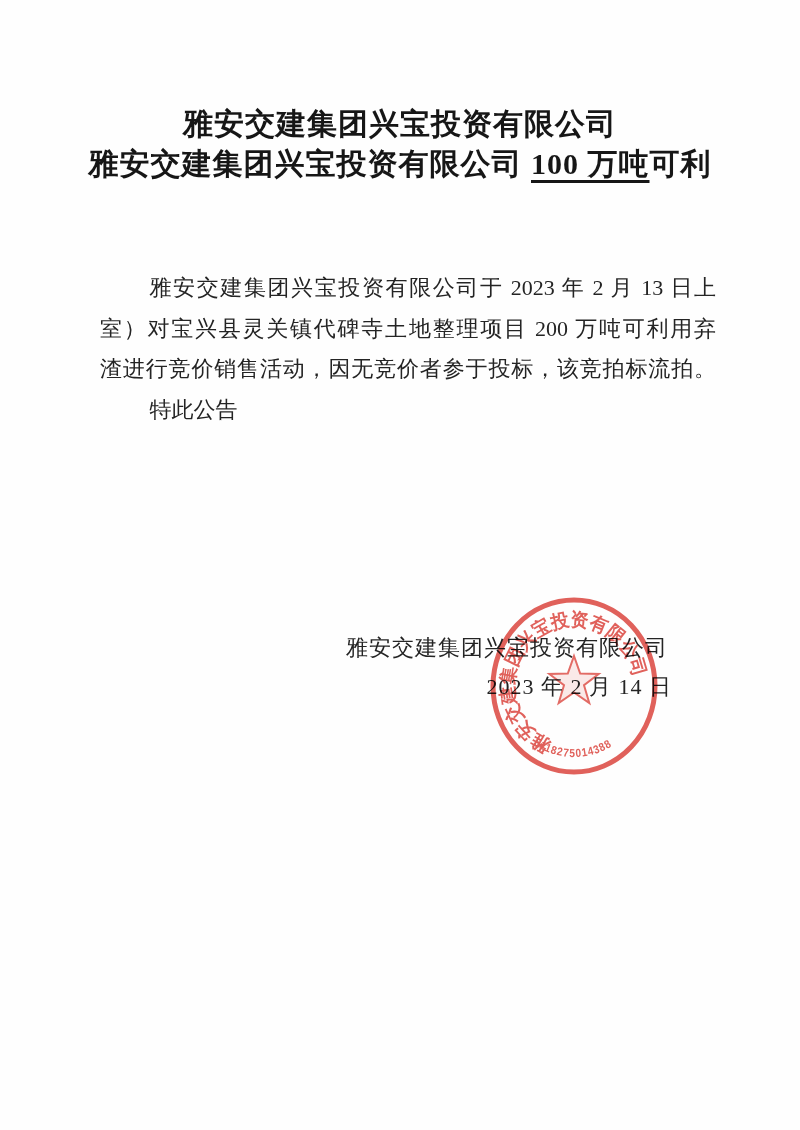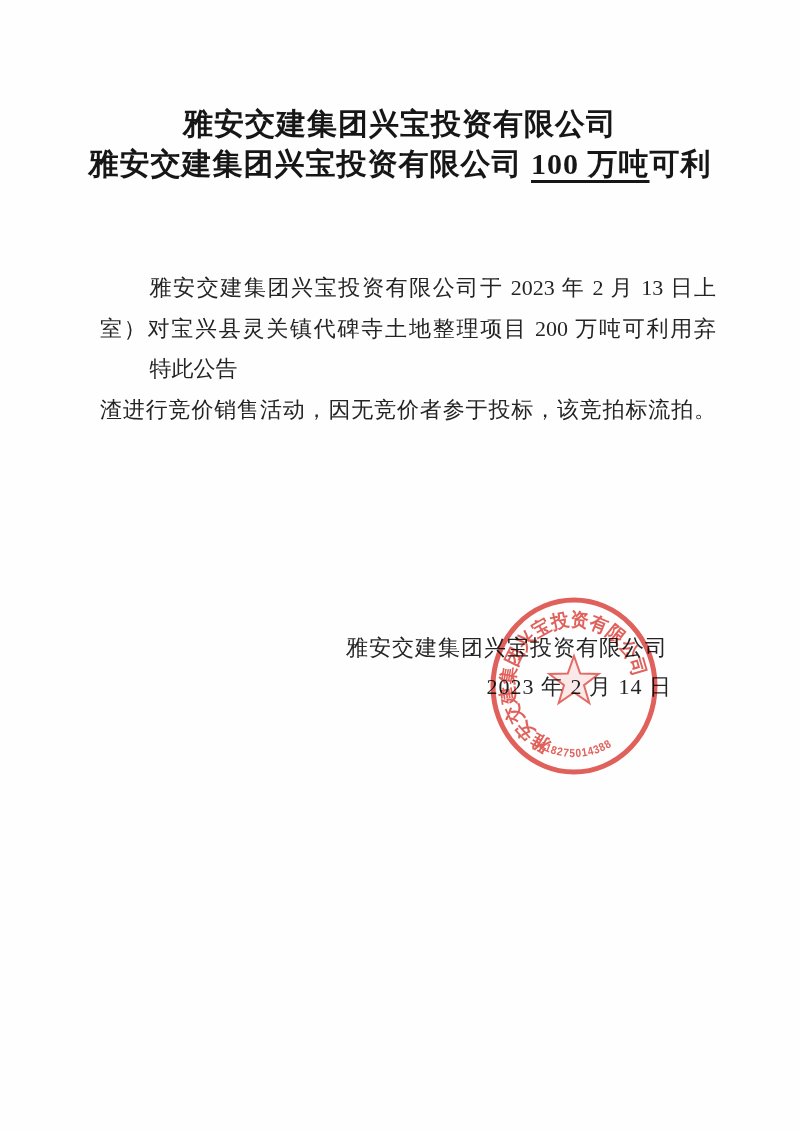"特此公告" div.body-line { order: before "渣进行竞价销售活动，因无竞价者参于投标，该竞拍标流拍。" -> after "渣进行竞价销售活动，因无竞价者参于投标，该竞拍标流拍。" }
